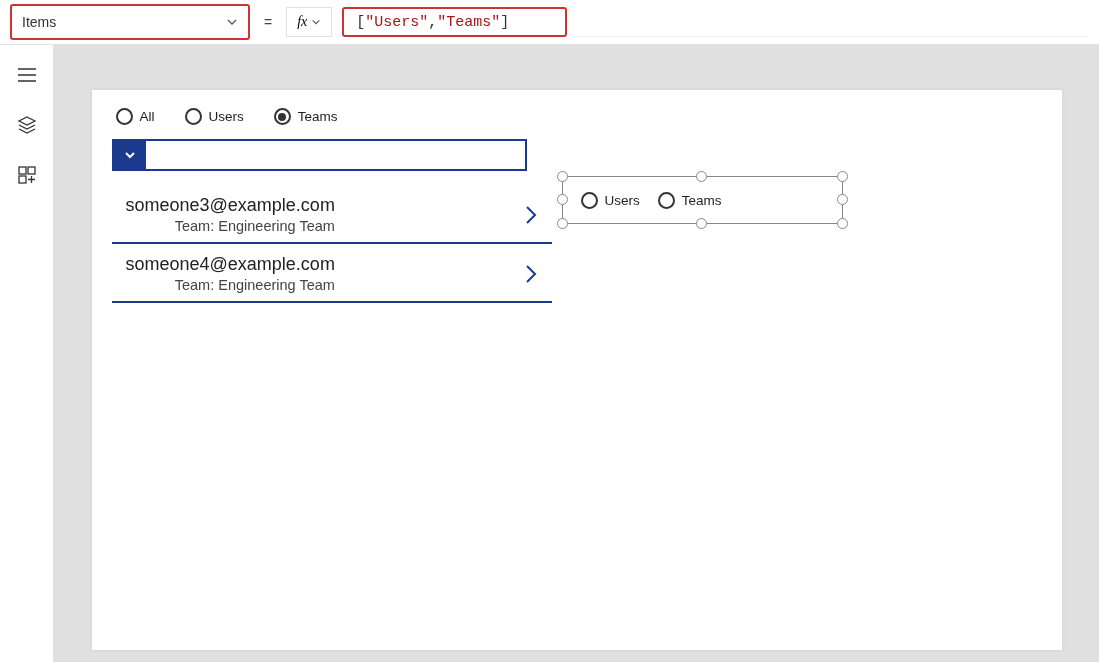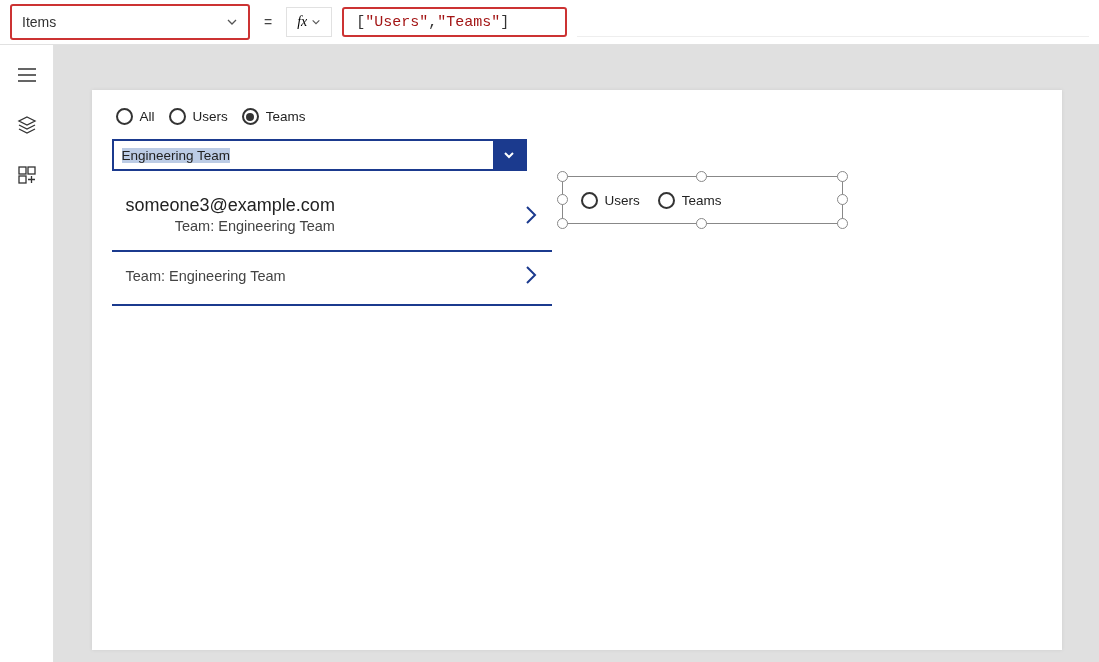"All" .radio-row-top { gap: 14px -> 30px }
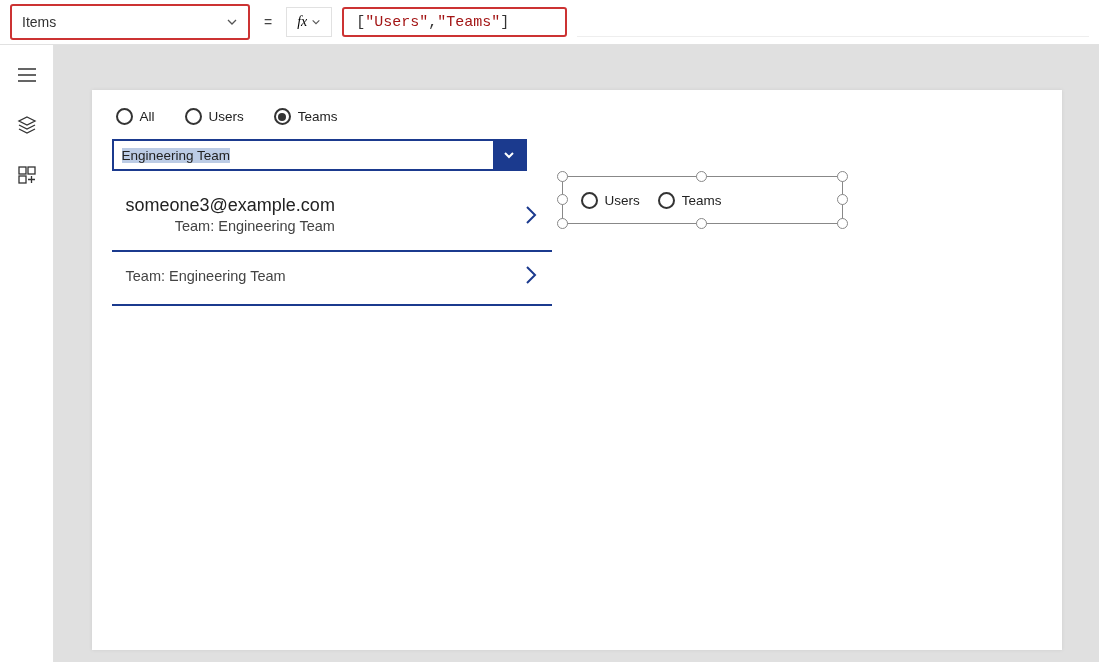"Engineering Team" div.dd-text { html: <div> <span>Engineering Team</span> </div> -> none }
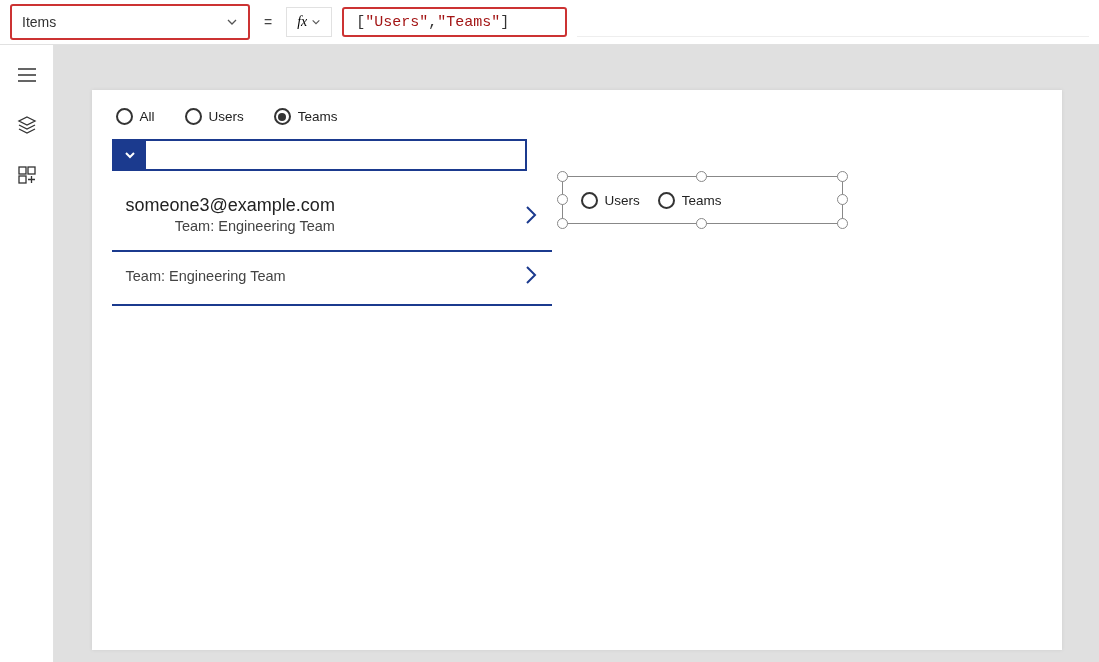"someone3@example.com" .list-row { padding: 10px 12px 16px 14px -> 10px 12px 8px 14px }
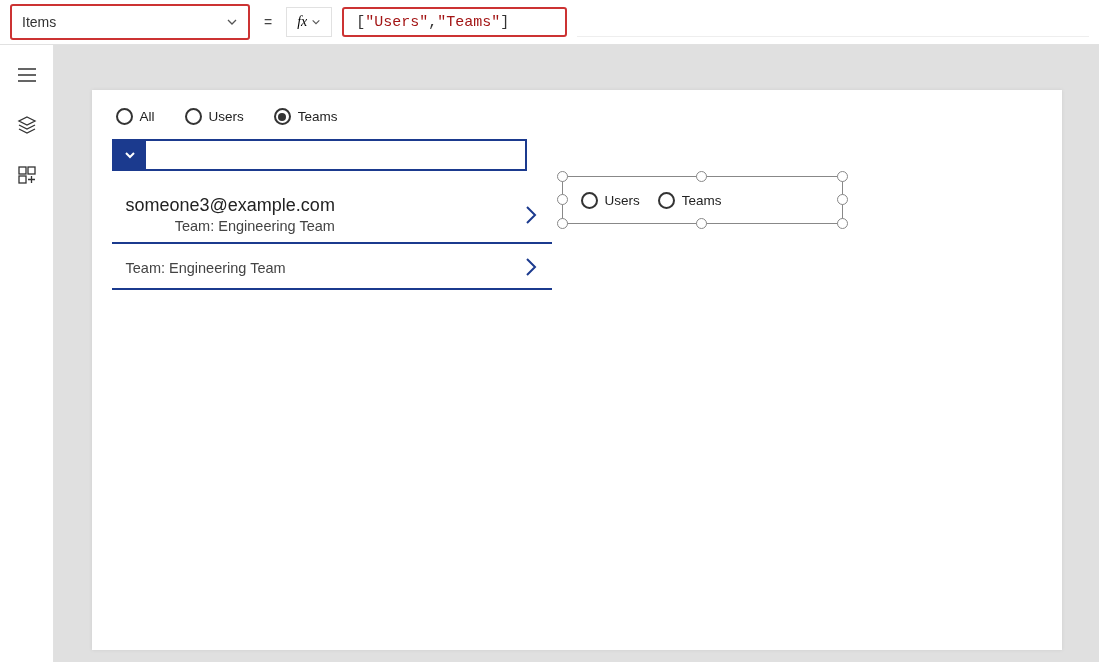"someone4@example.com" div.email { html: none -> <div>someone4@example.com</div> }
